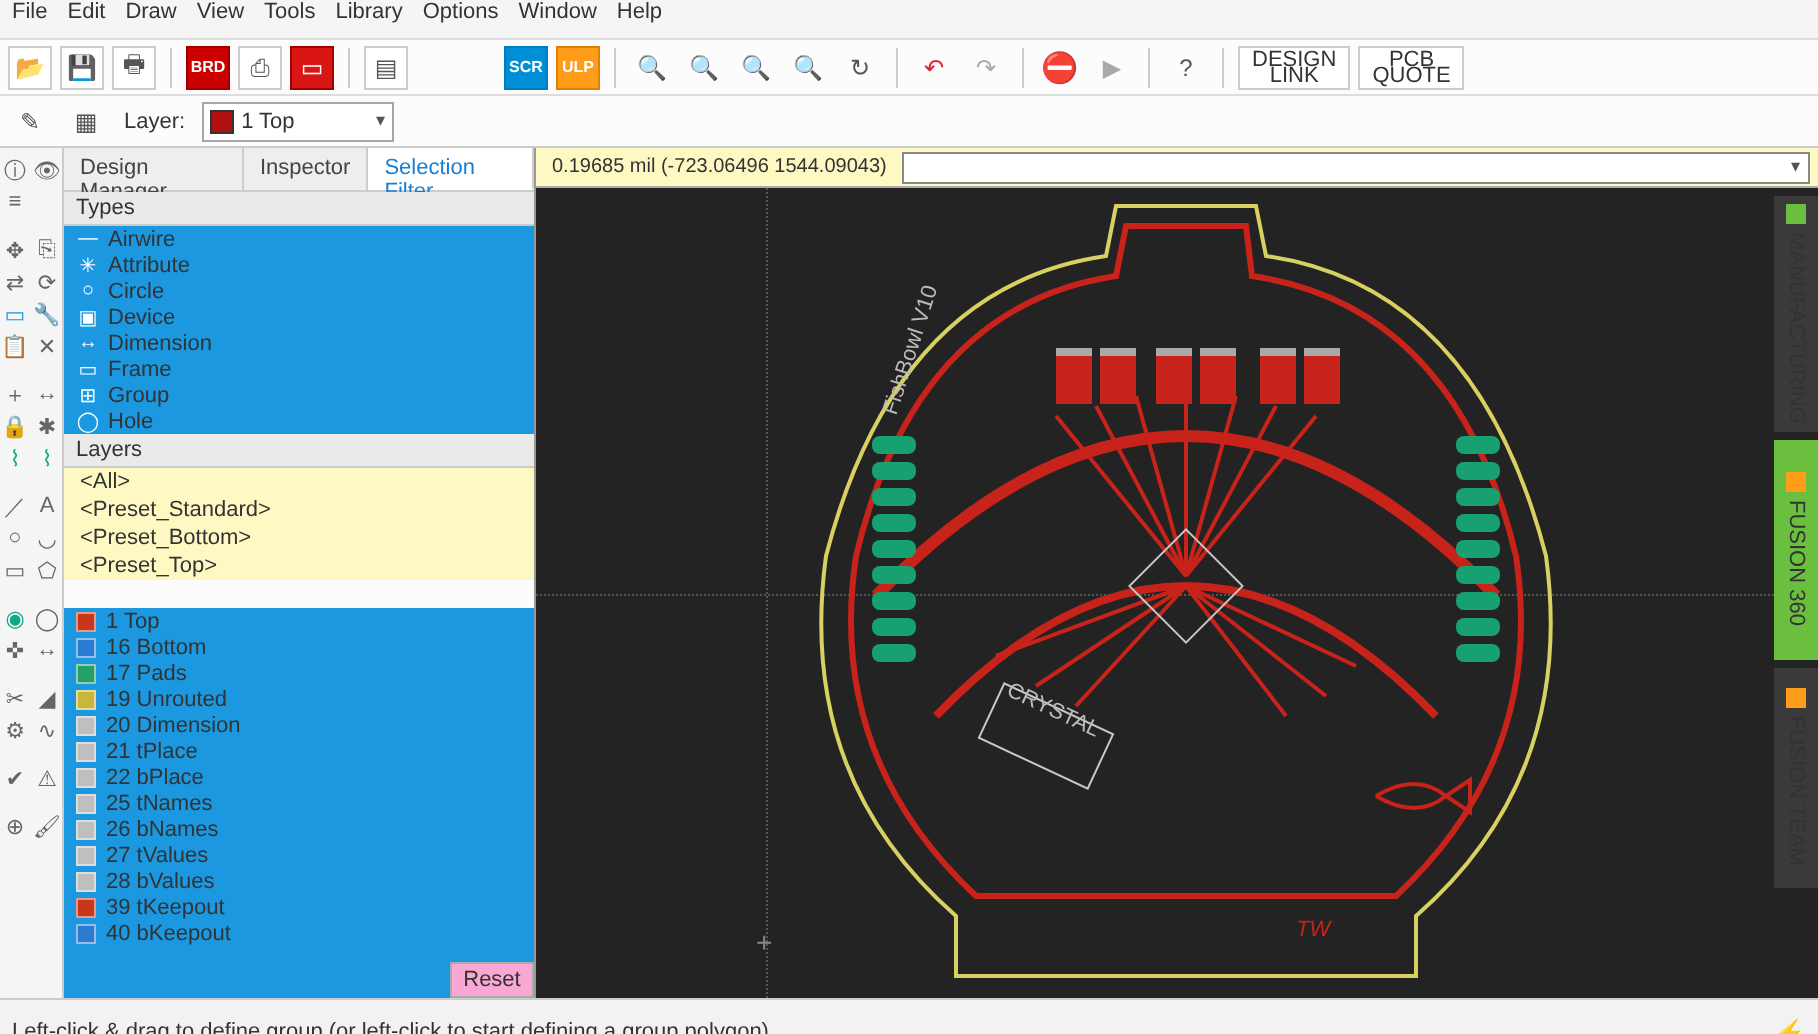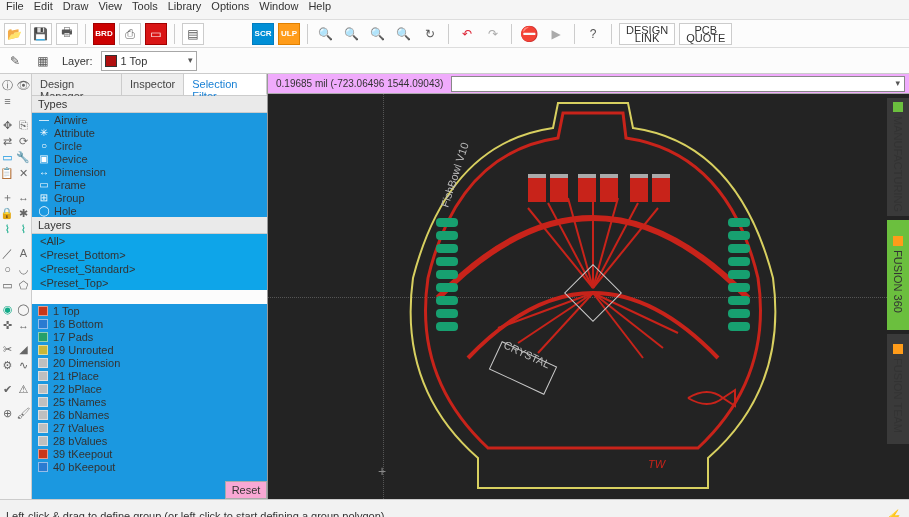"0.19685 mil (-723.06496 1544.09043)" .canvas-top { background: #f0abfc -> #fef9c3 }
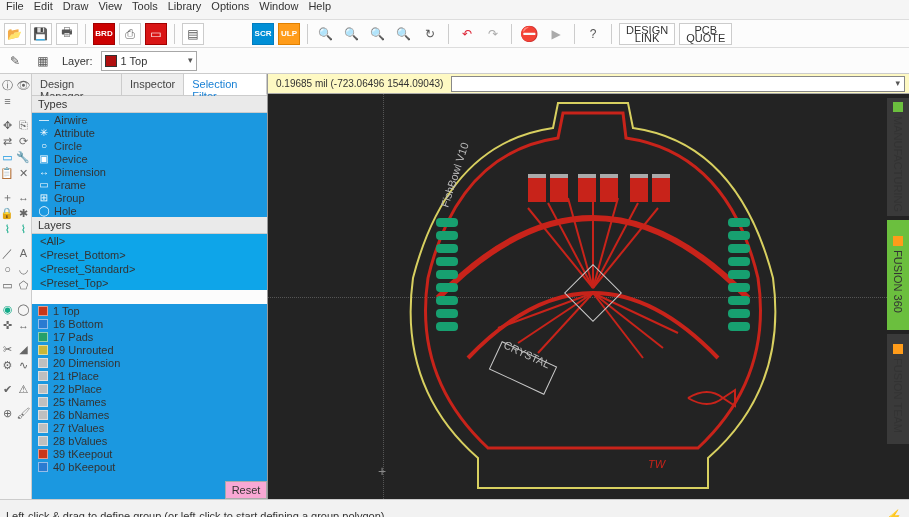"<All>" .presetlist { background: #0ea5e9 -> #fef9c3 }
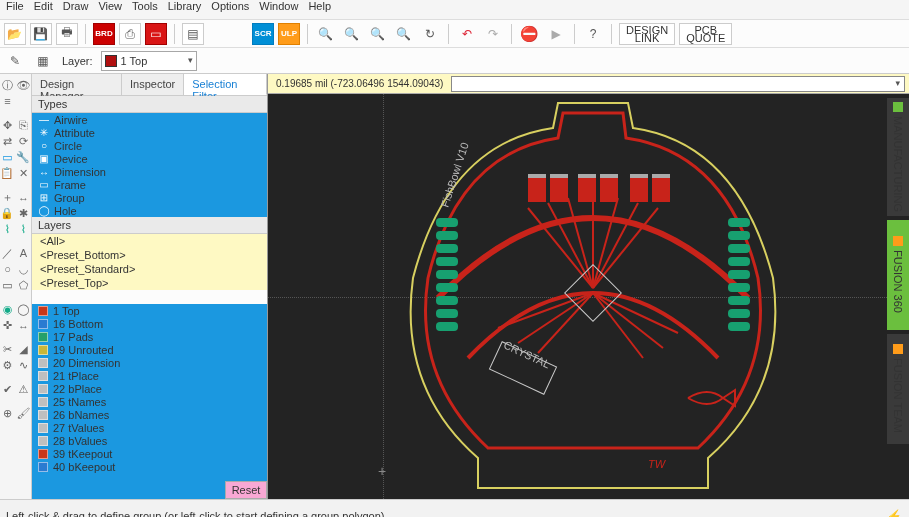"<Preset_Bottom>" div.pi { order: before "<Preset_Standard>" -> after "<Preset_Standard>" }
